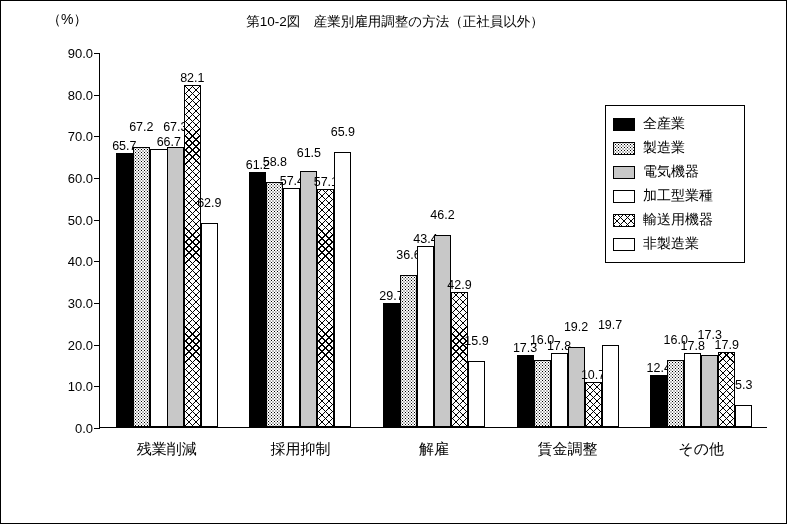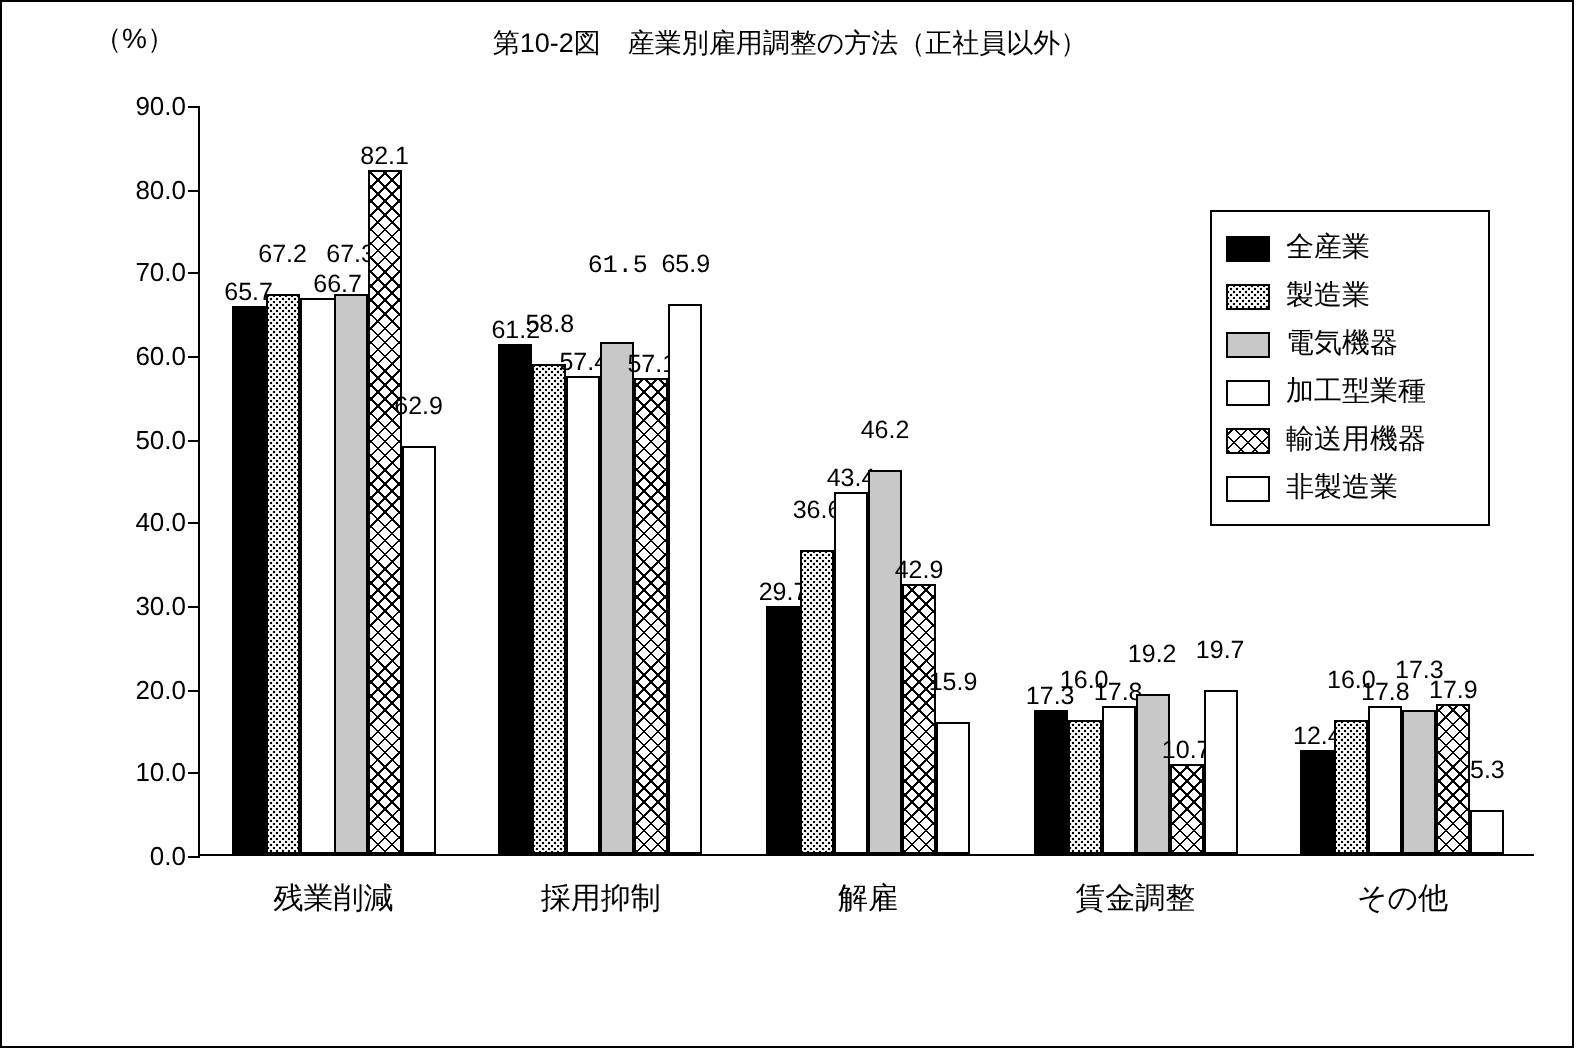"61.5" span.lbl { font-family: Liberation Mono, monospace -> none; margin-bottom: 32px -> 12px }
